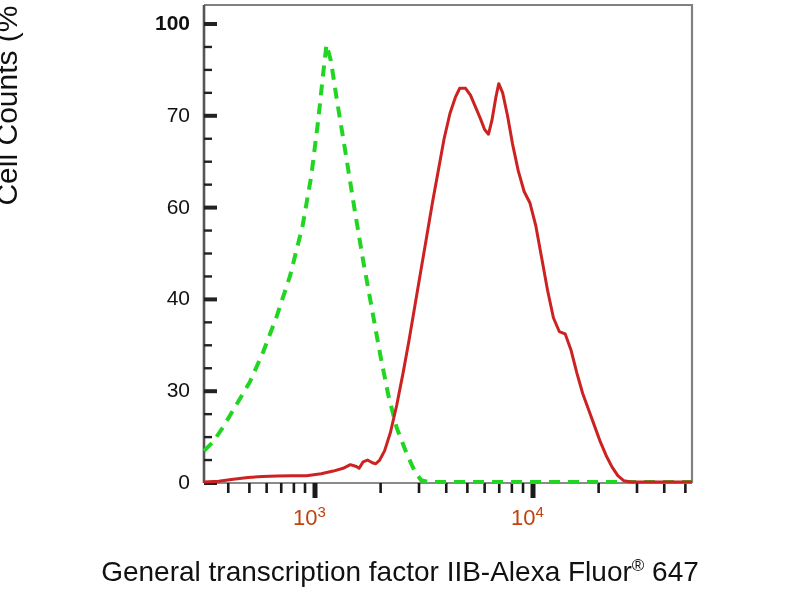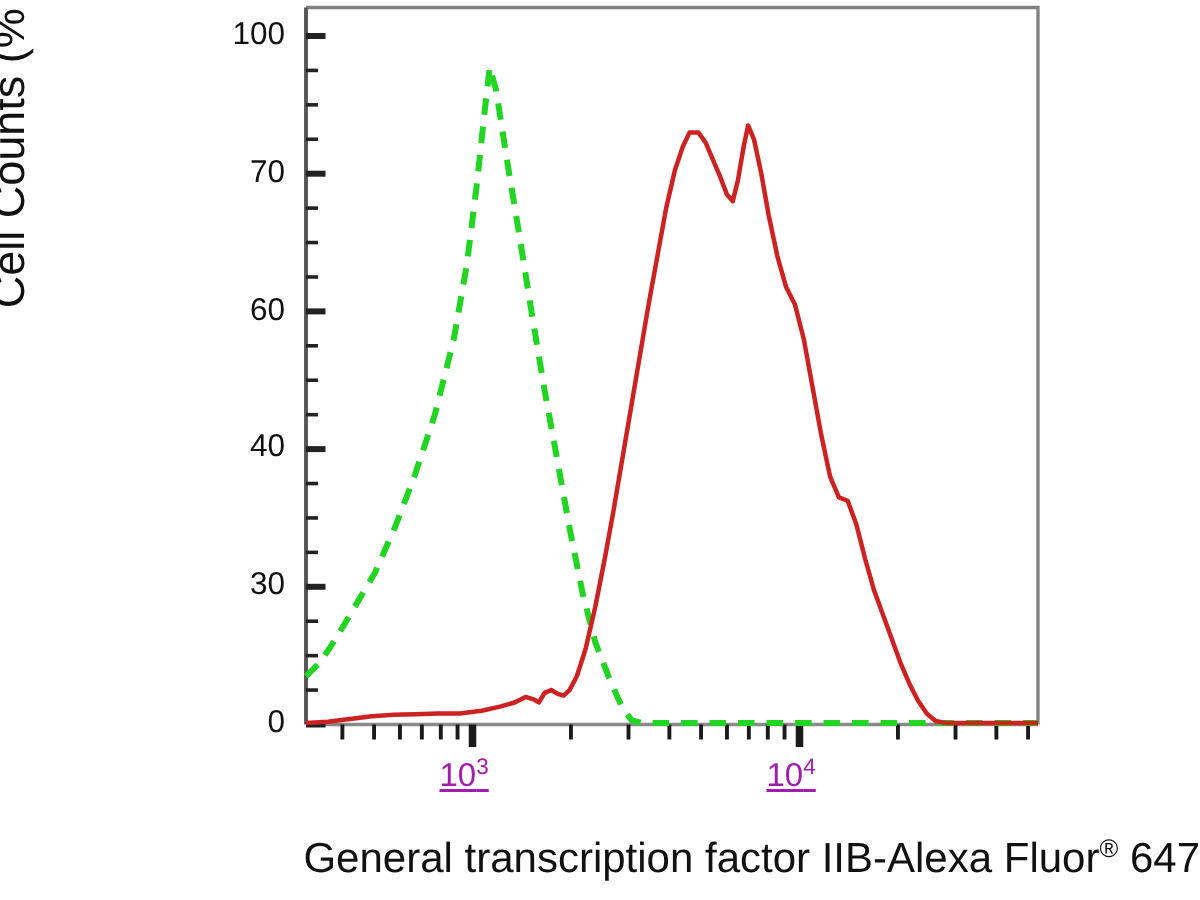"100" div.tick-label { font-weight: none -> bold }
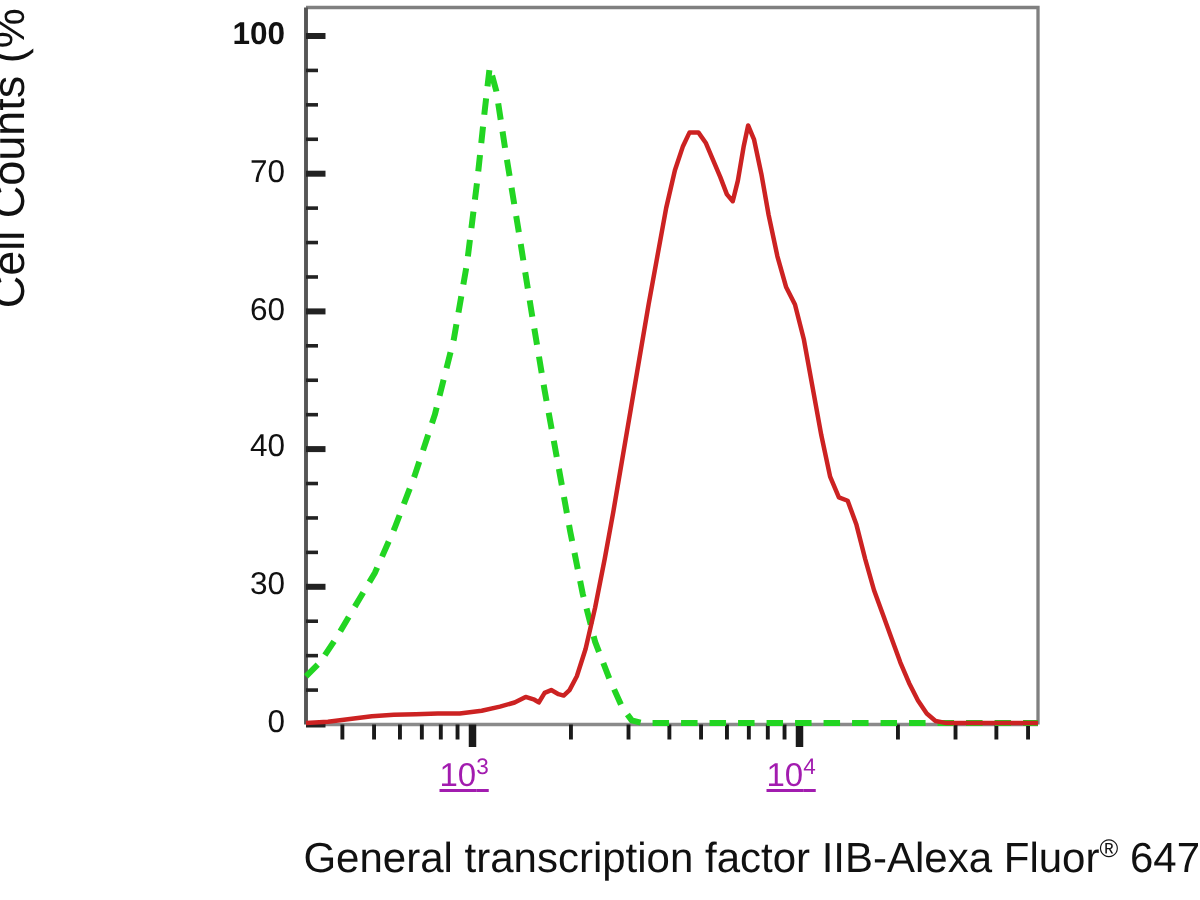"103" .xtick-label { color: #a21caf -> #c2410c; text-decoration: underline -> none }
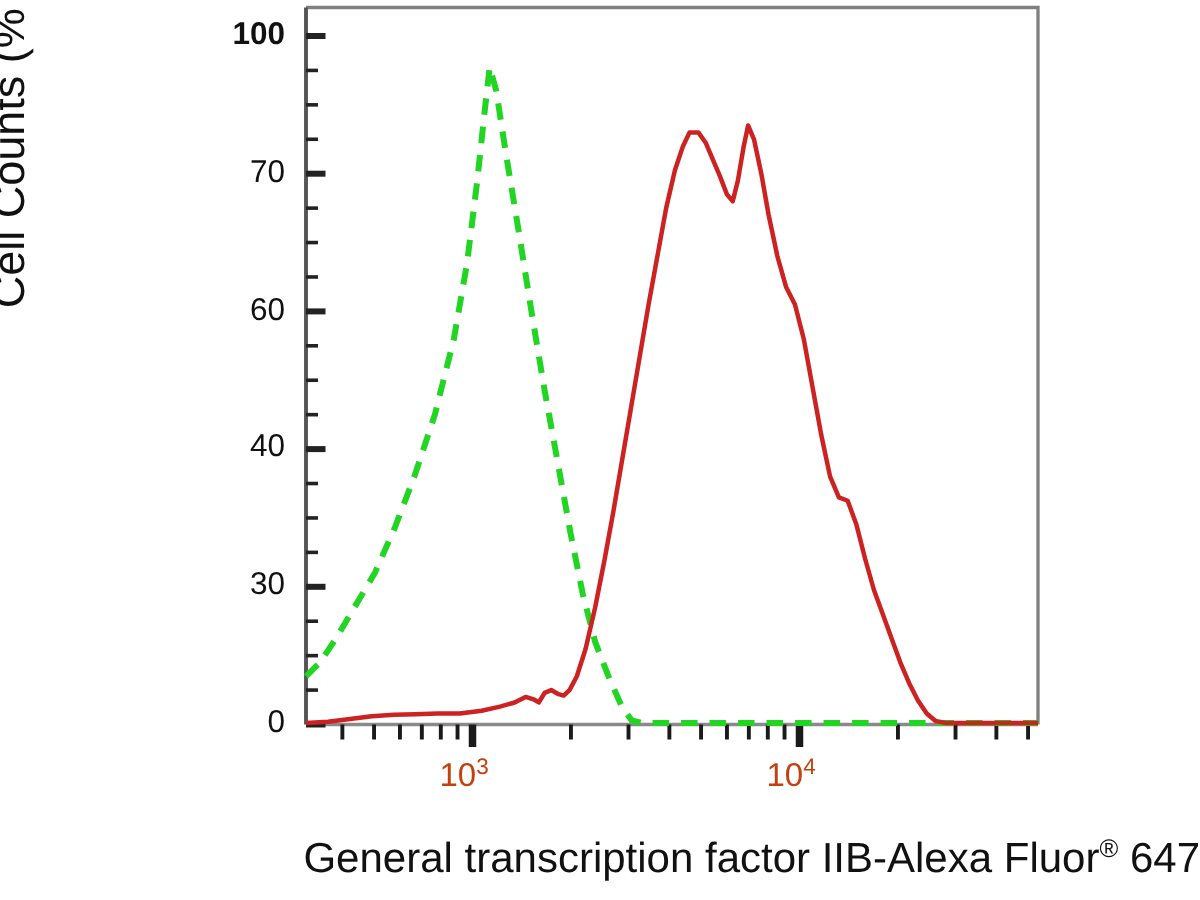"General transcription factor IIB-Alexa" #caption { text-align: right -> center }
